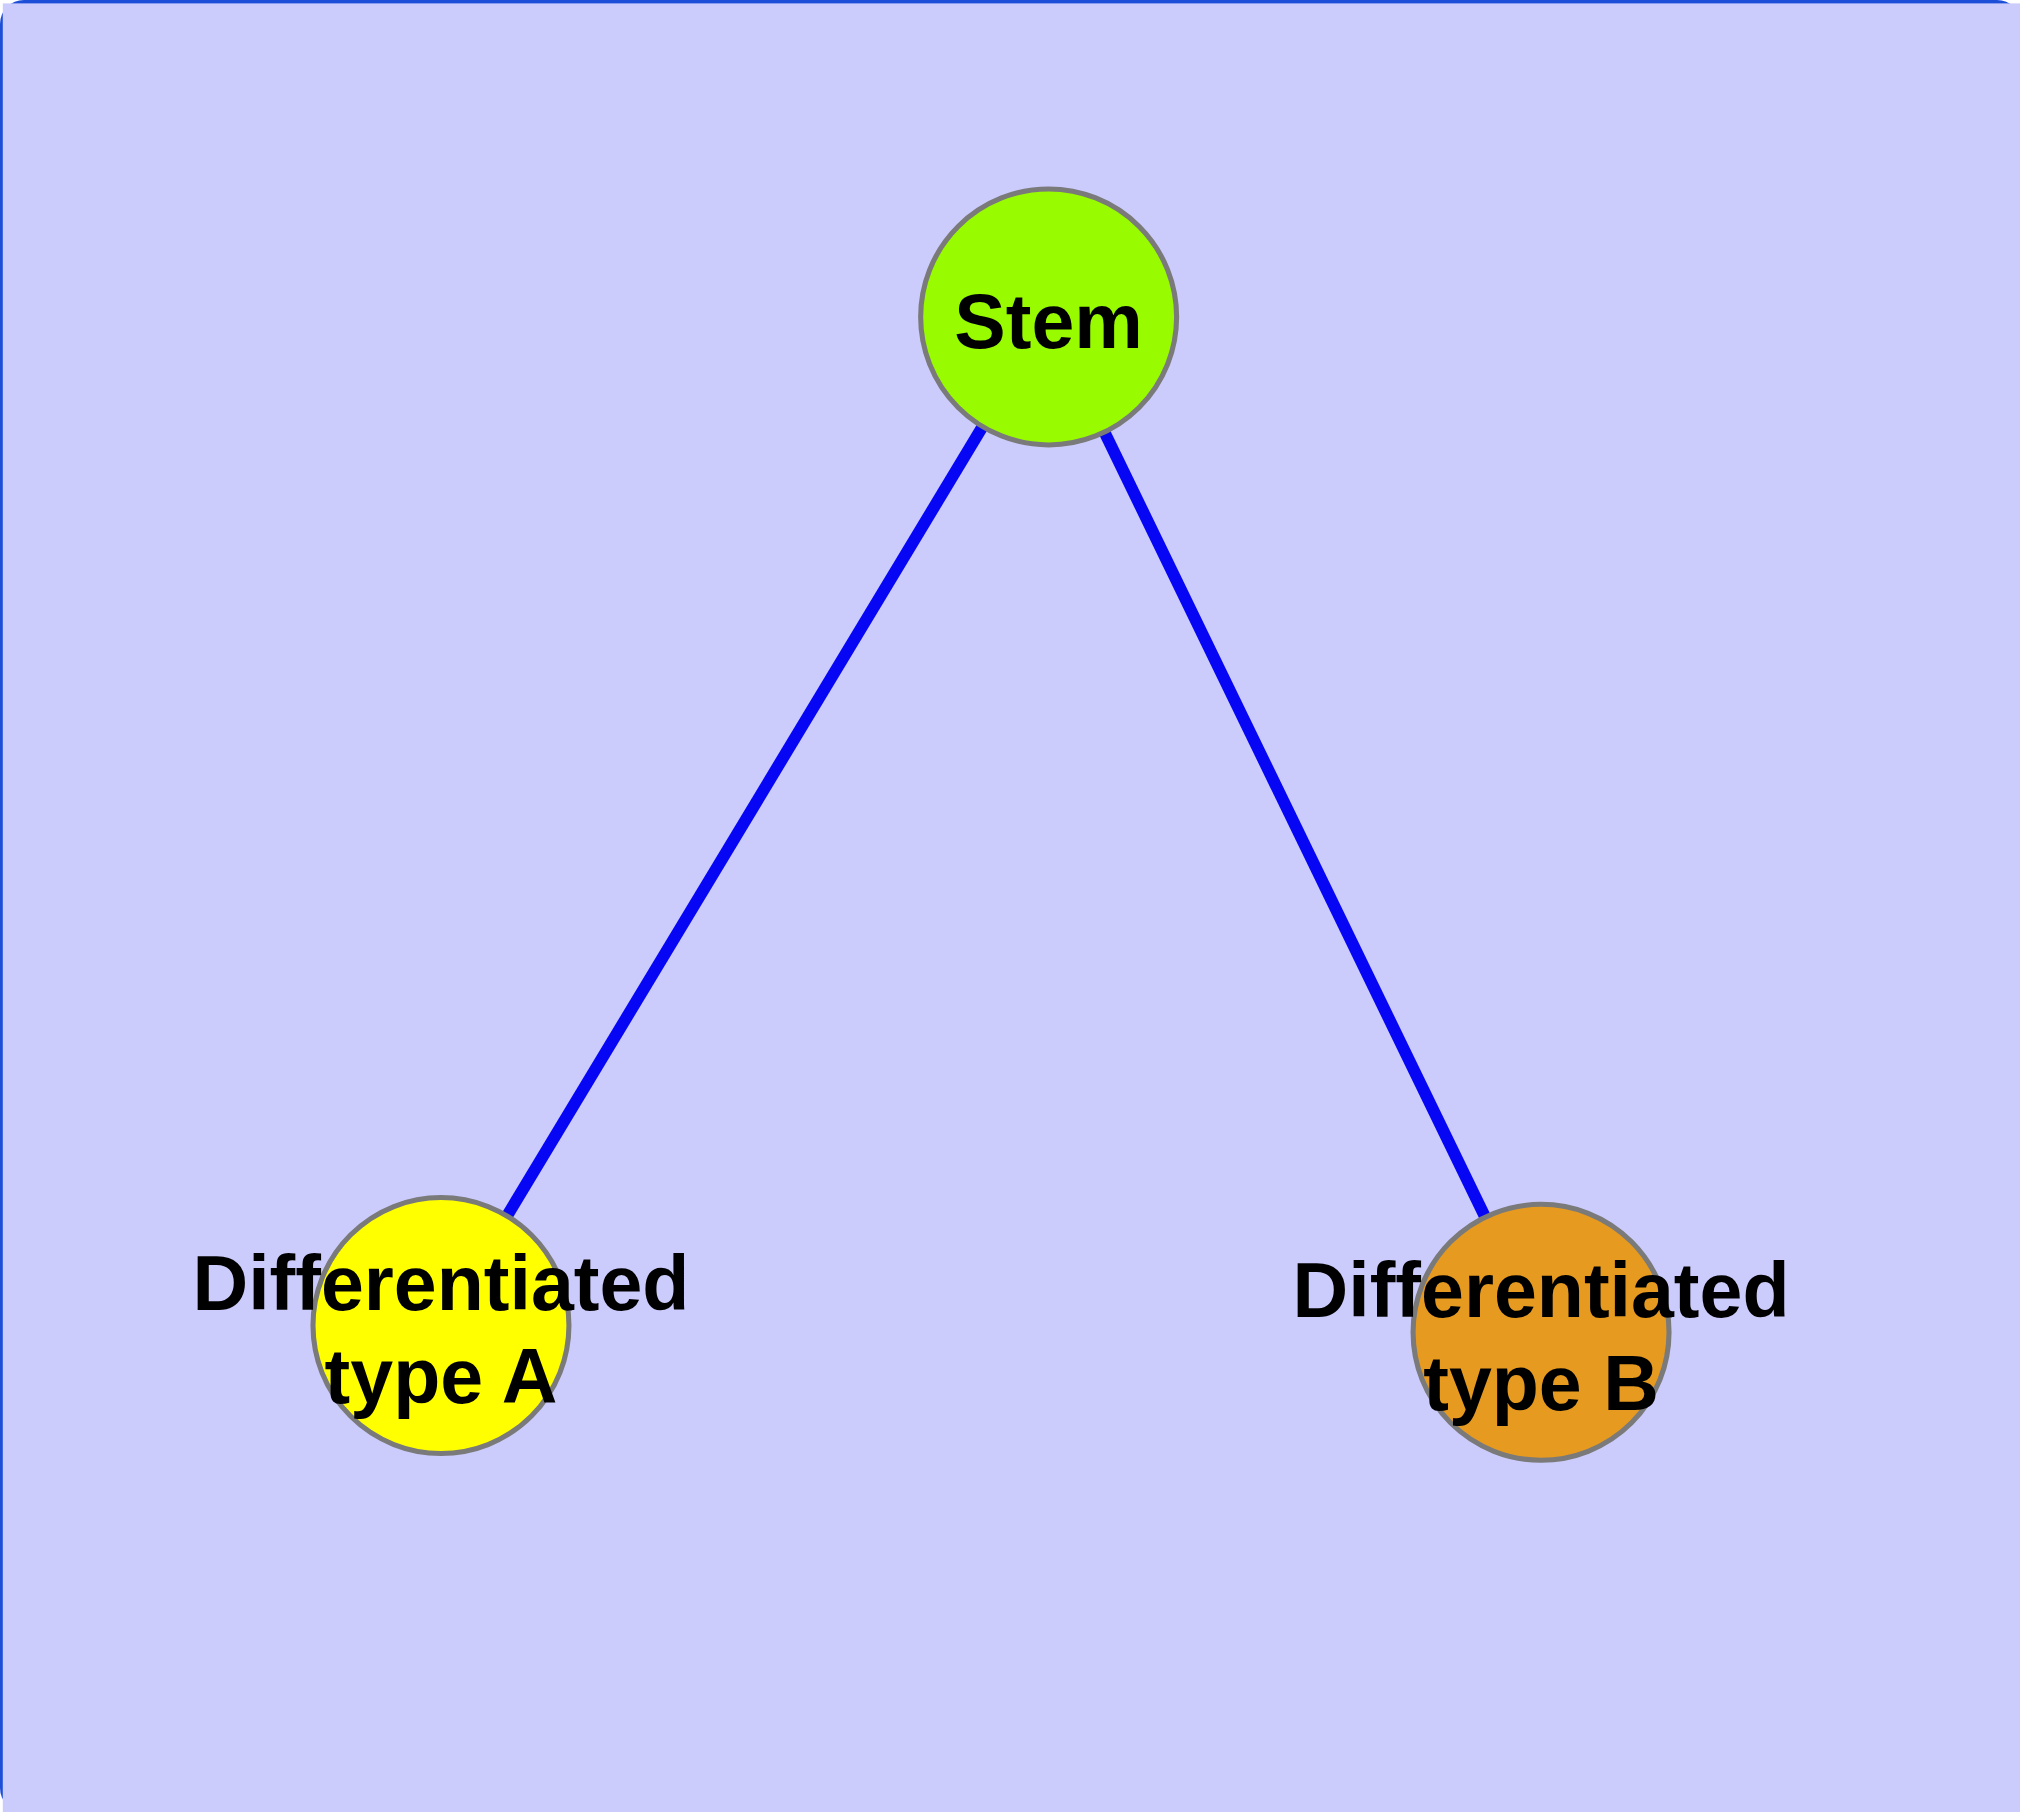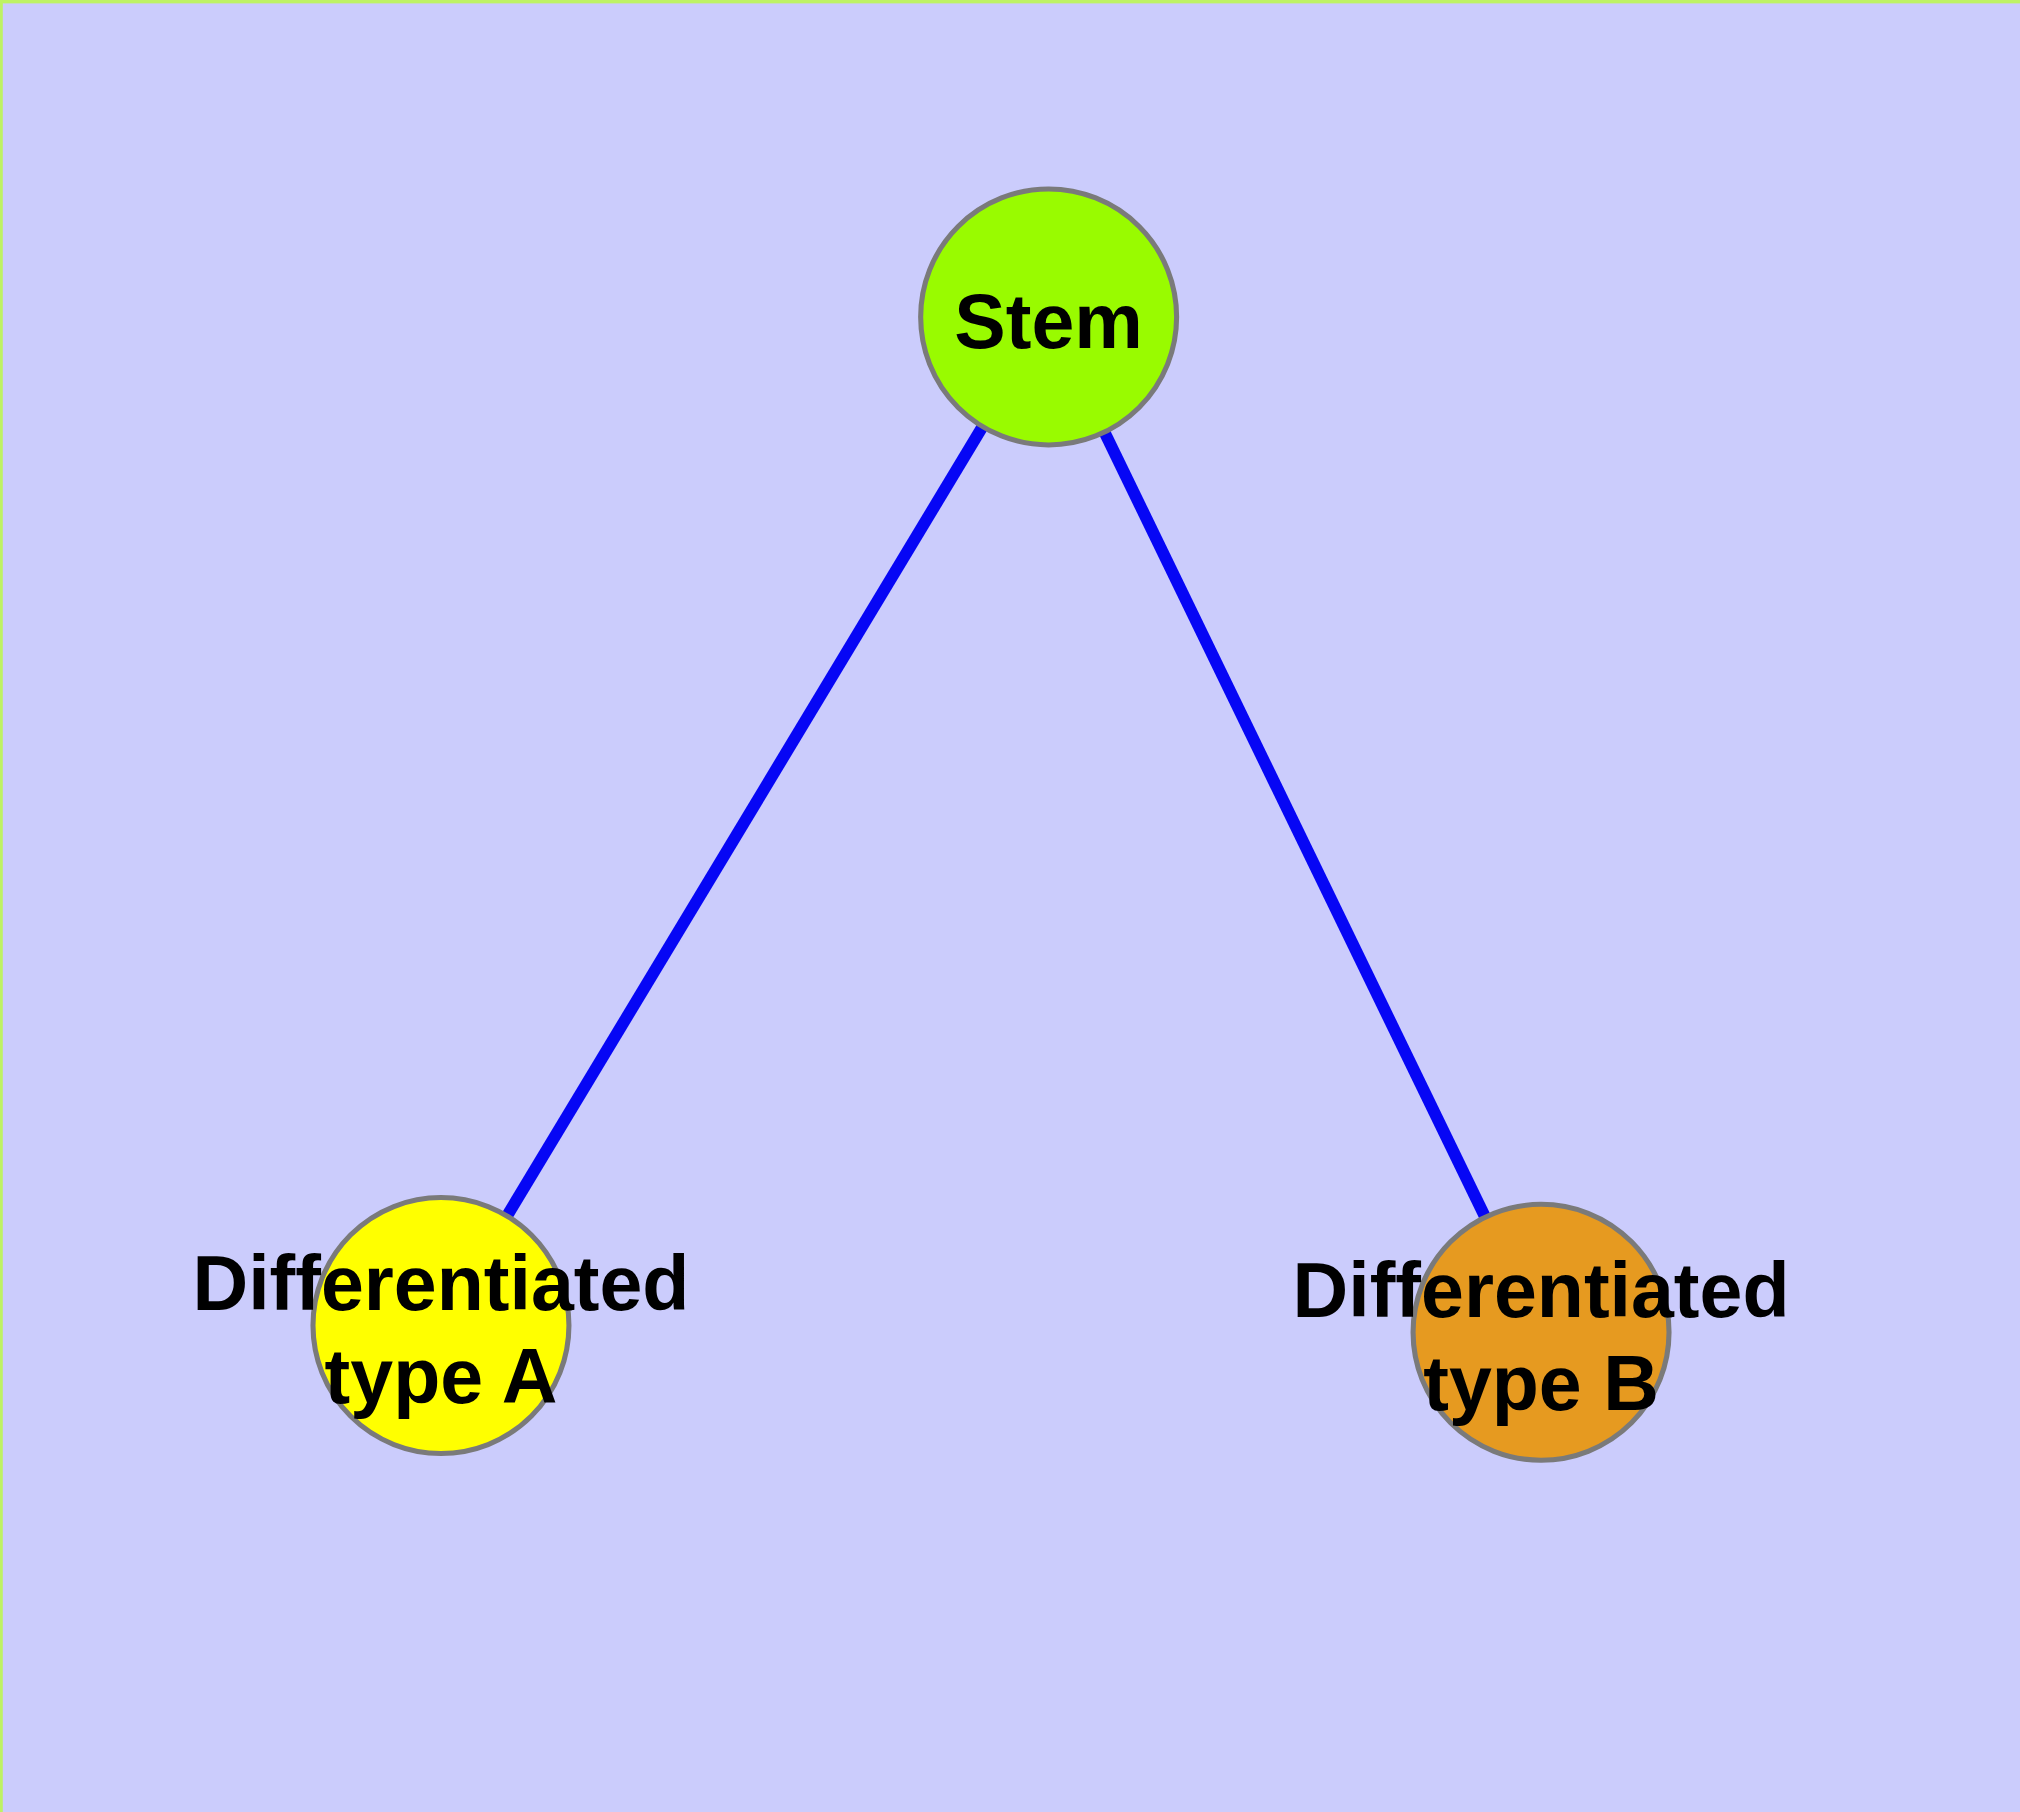"Stem" .canvas { background: #bef264 -> #1d4ed8; border-radius: none -> 24px }
